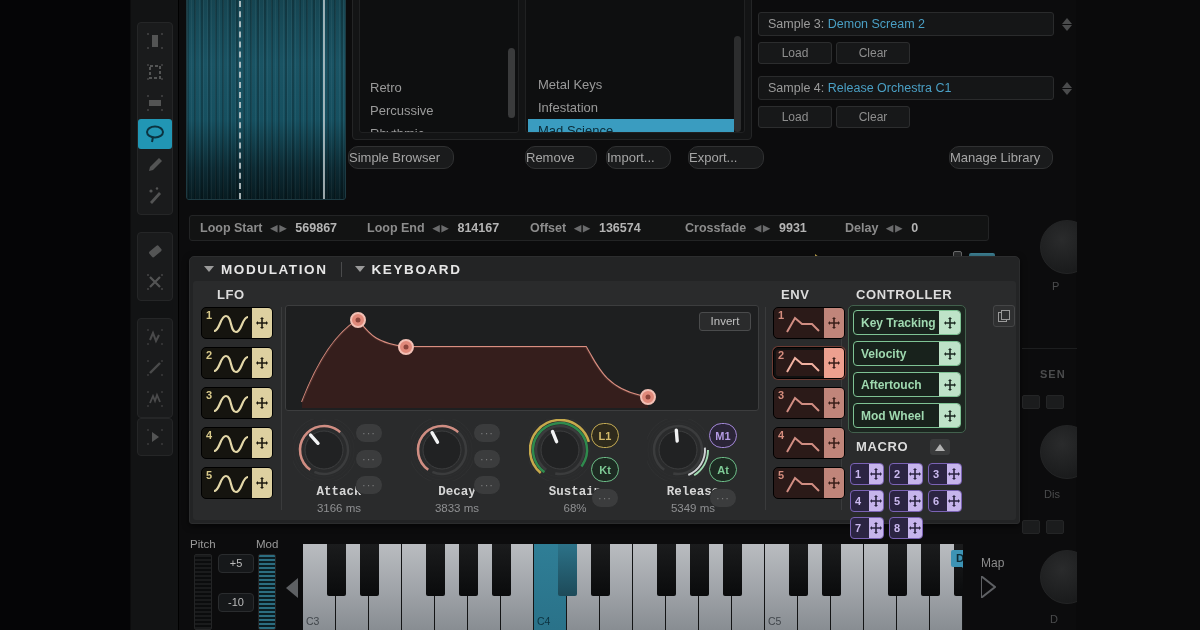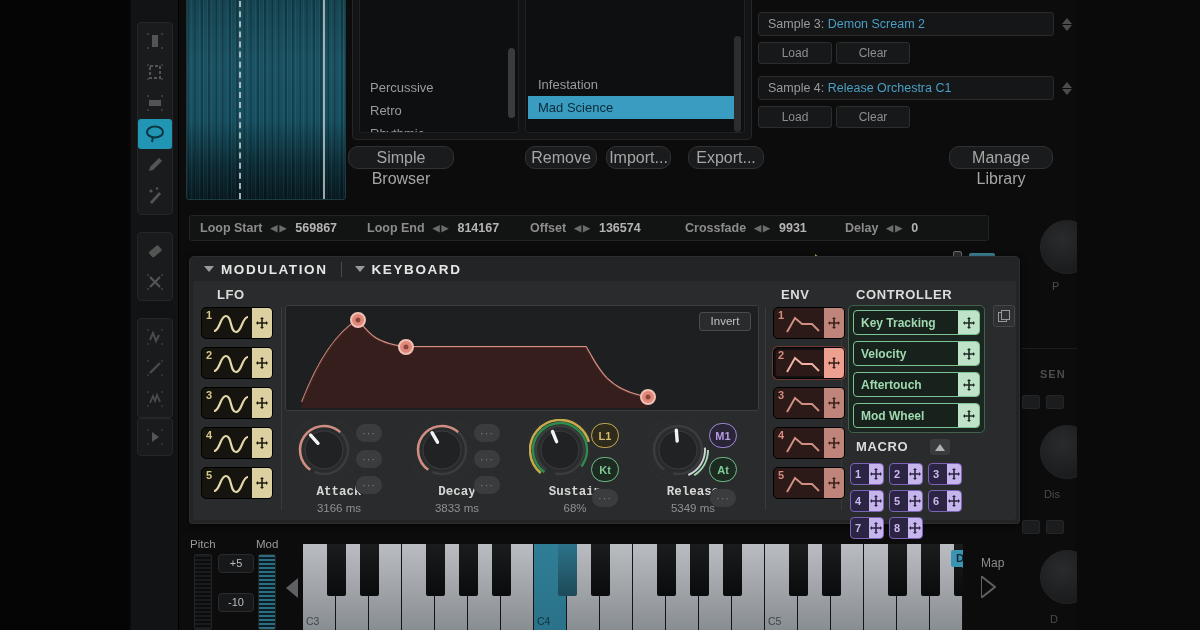"Metal Keys" div.lrow { html: none -> <div>Metal Keys</div> }
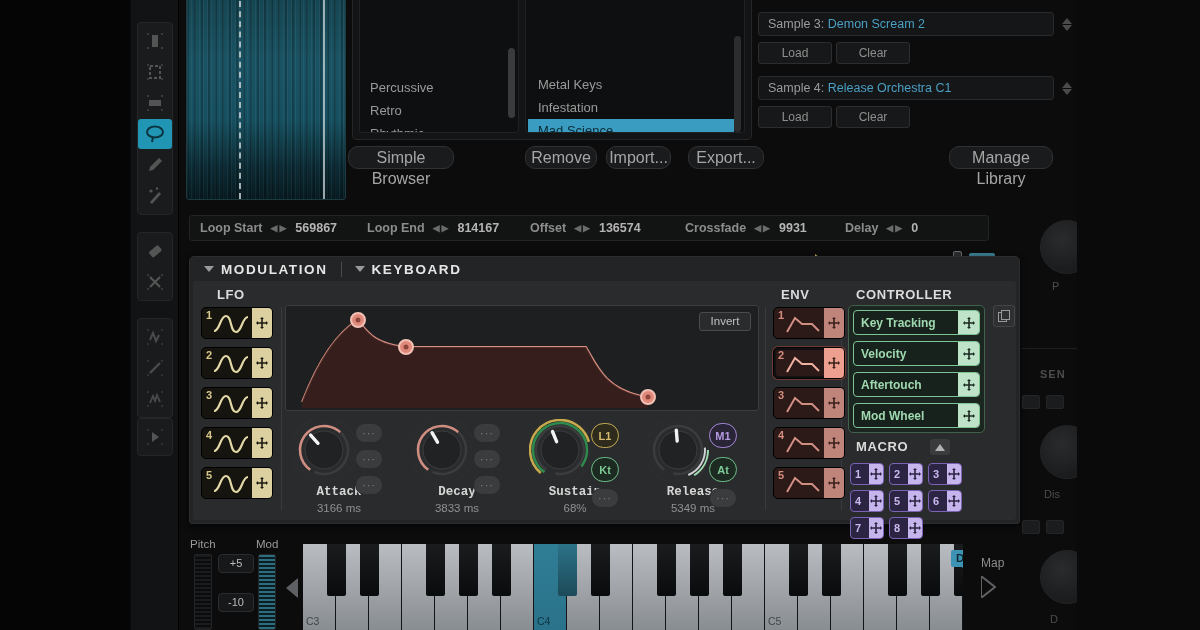"Percussive" div.lrow { order: before "Retro" -> after "Retro" }
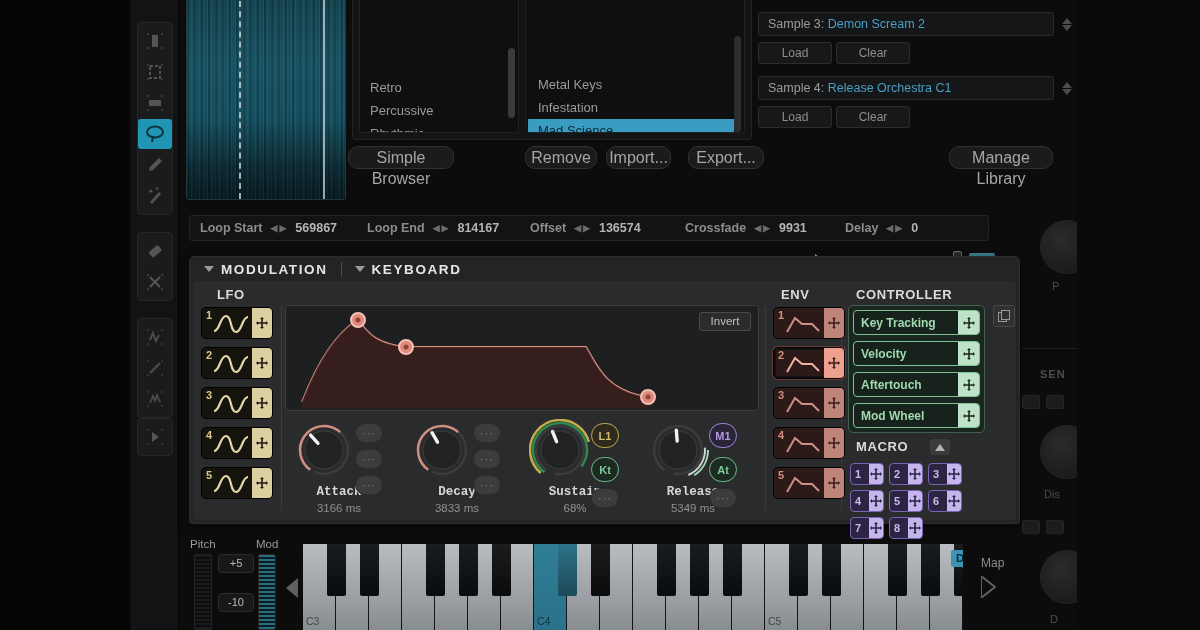"Simple Browser" .gbtn { font-size: 16px -> 13px; text-align: center -> none }
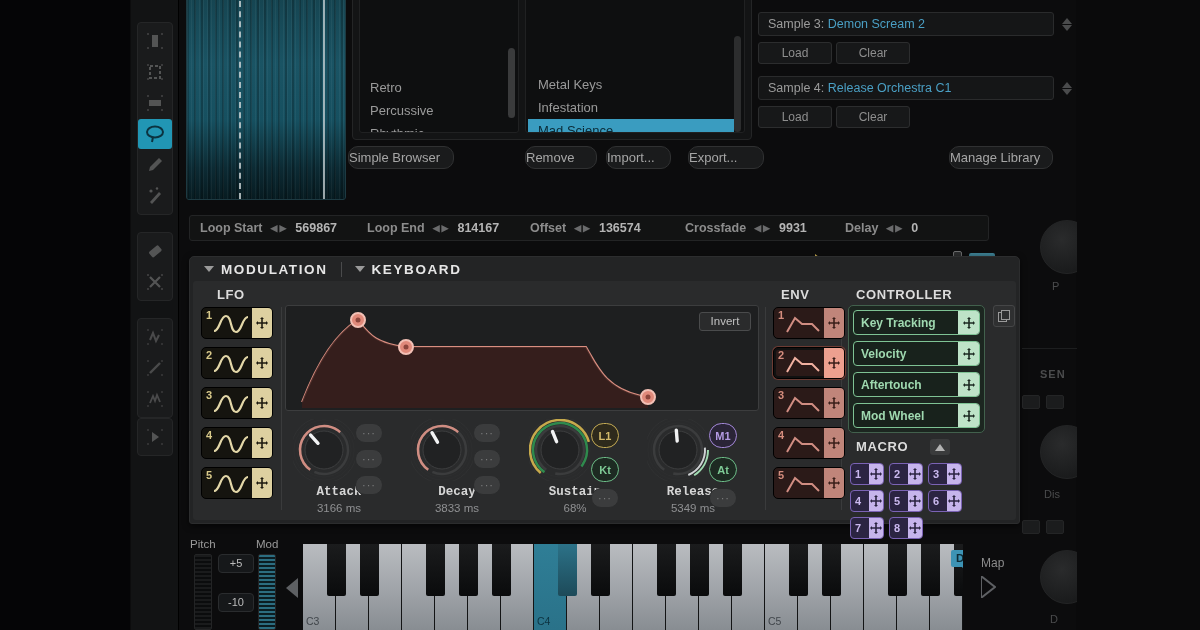"Key Tracking" .ctrlcol { width: 137px -> 118px }
